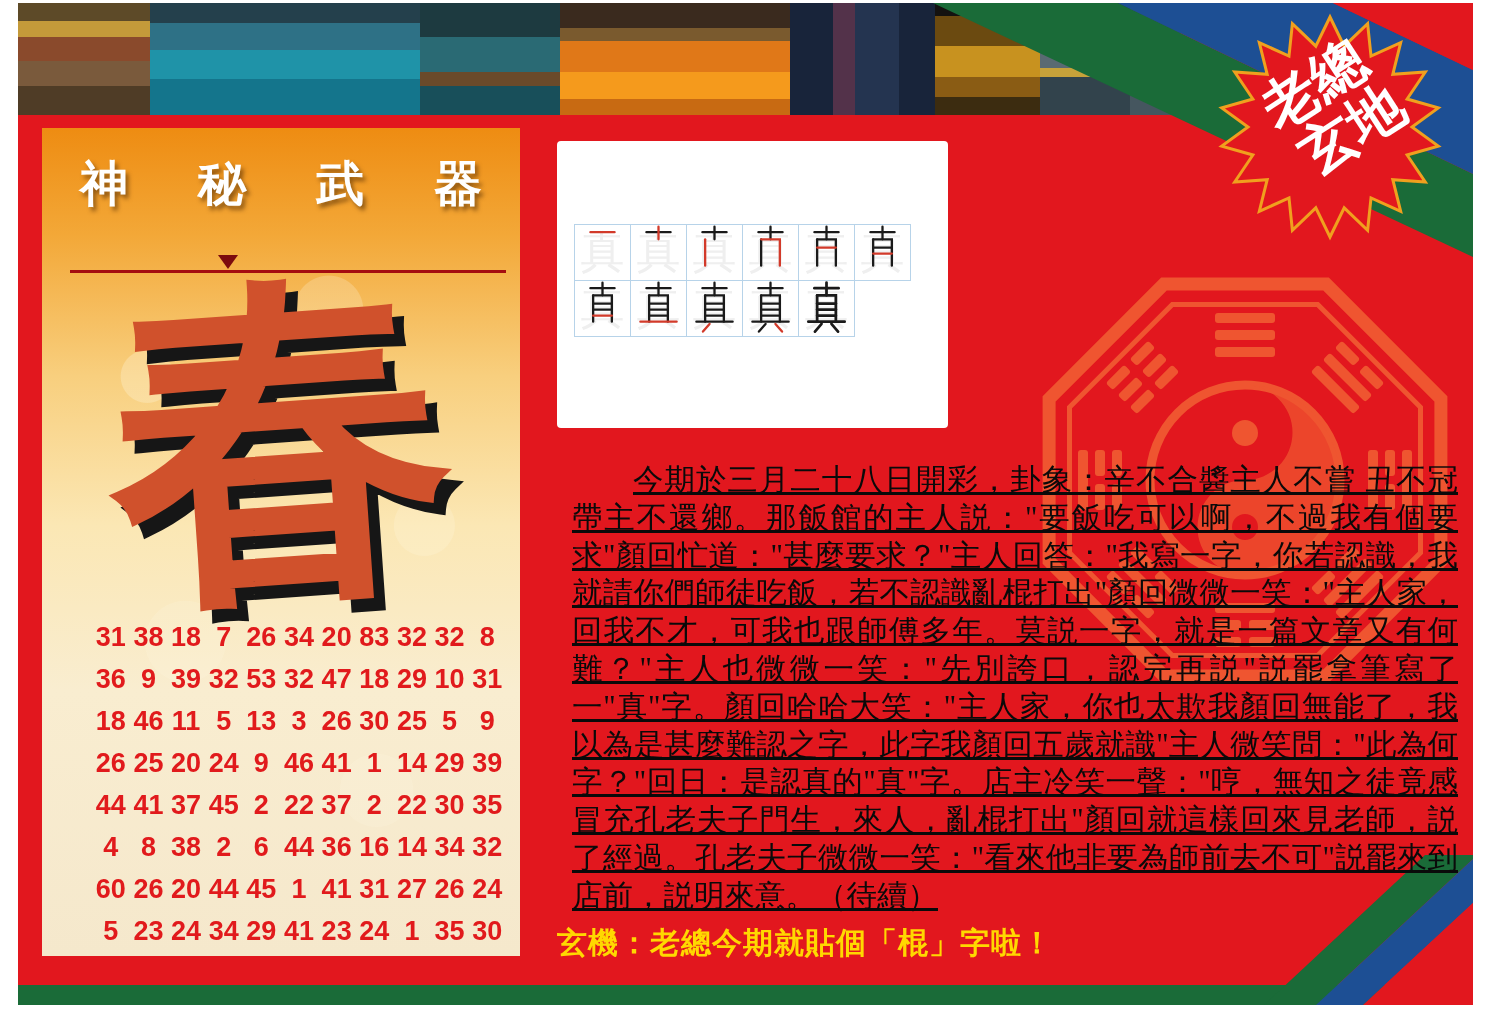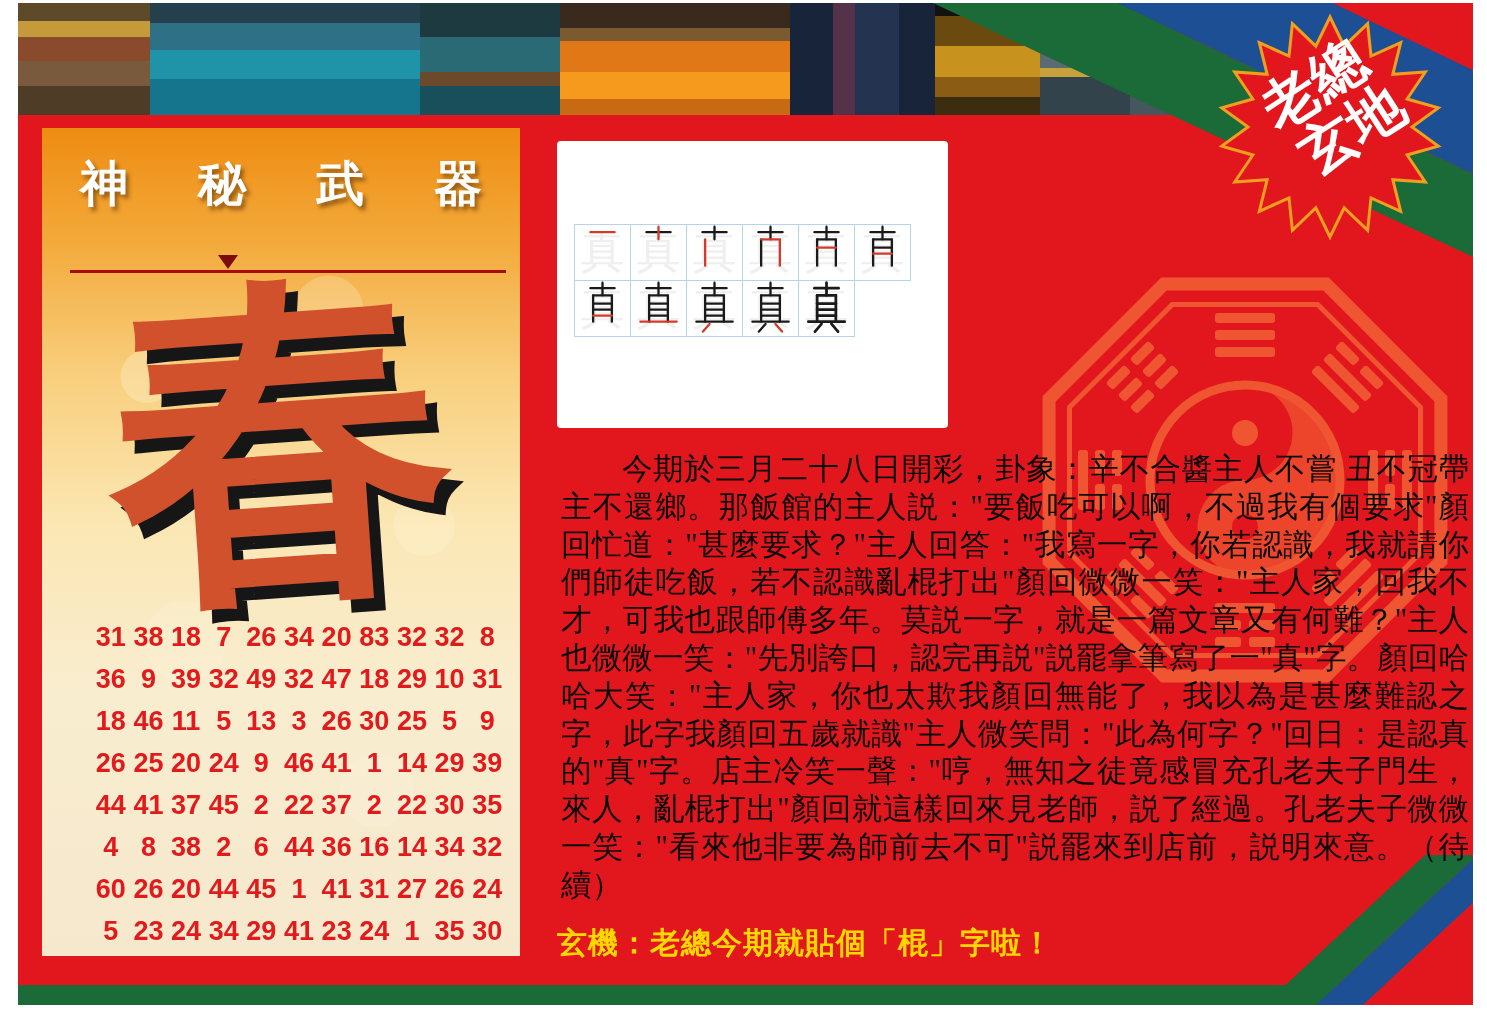"今期於三月二十八日開彩，卦象：辛不合醬主人不嘗" .story p { margin: 4px -> 15px; text-decoration: none -> underline }
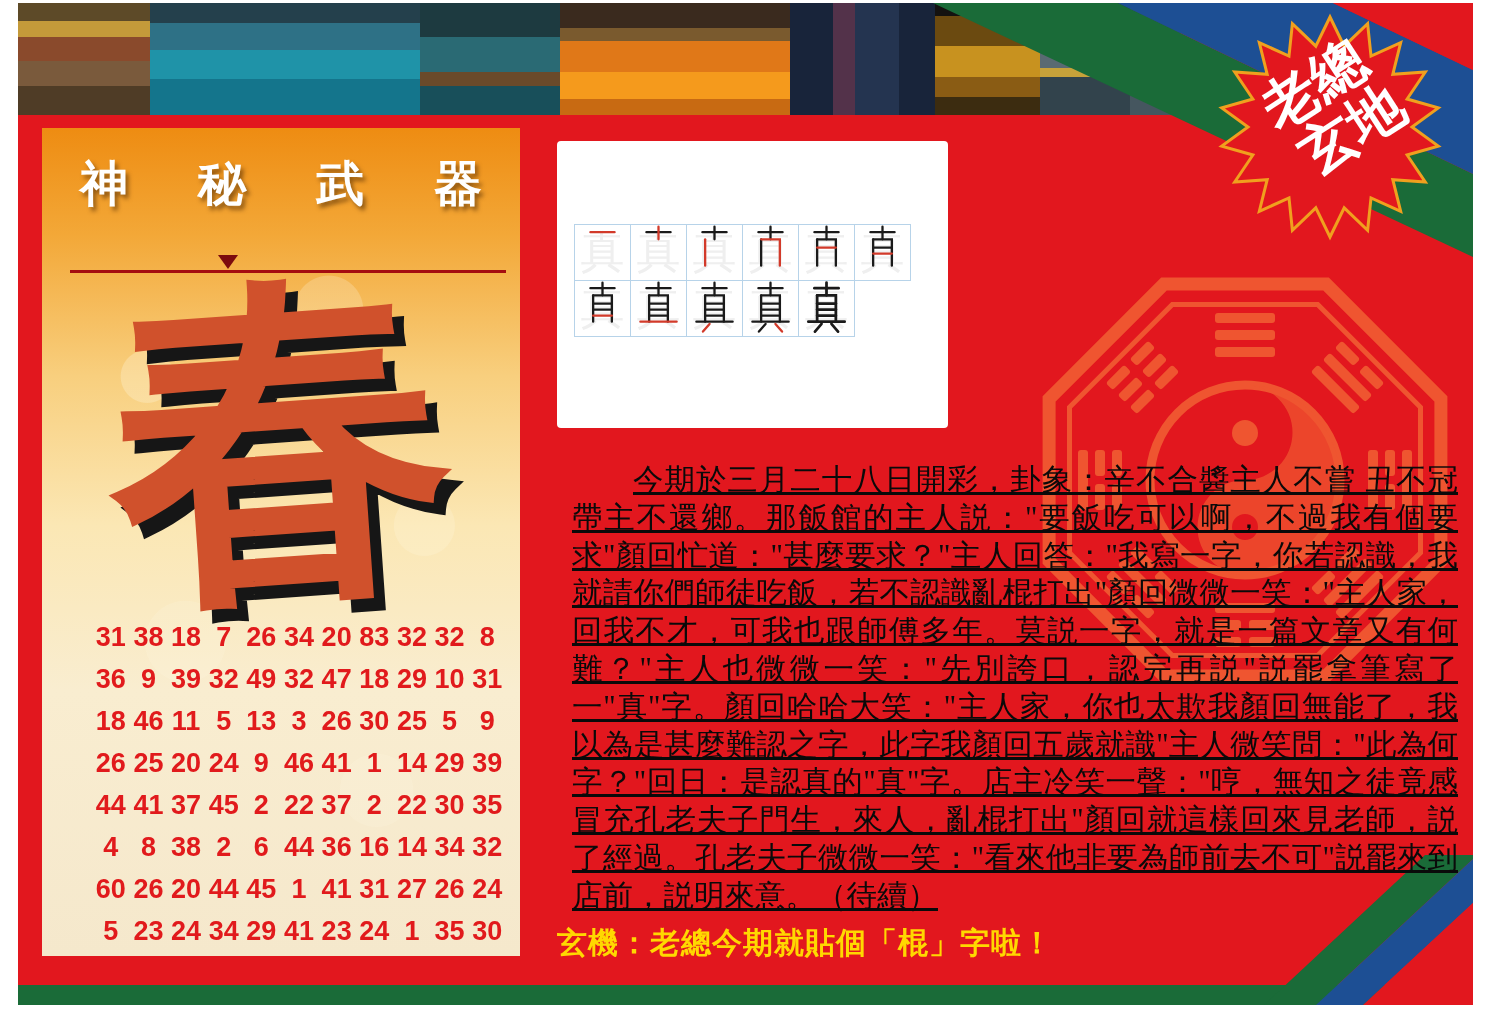"49" span.num-cell { text: 49 -> 53 }
